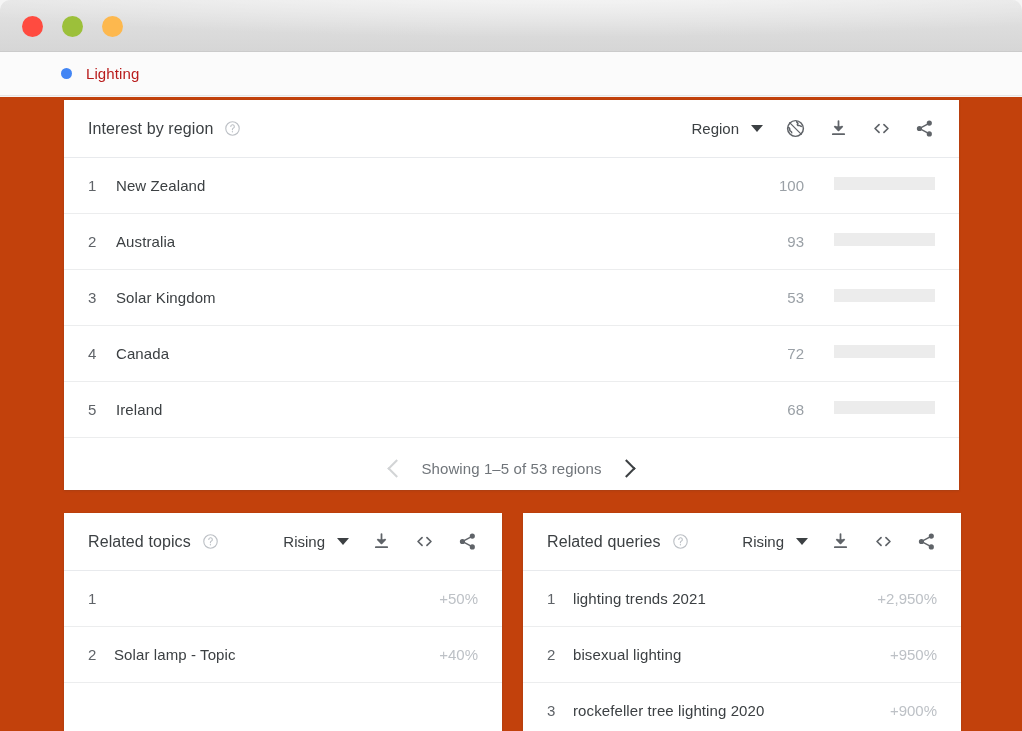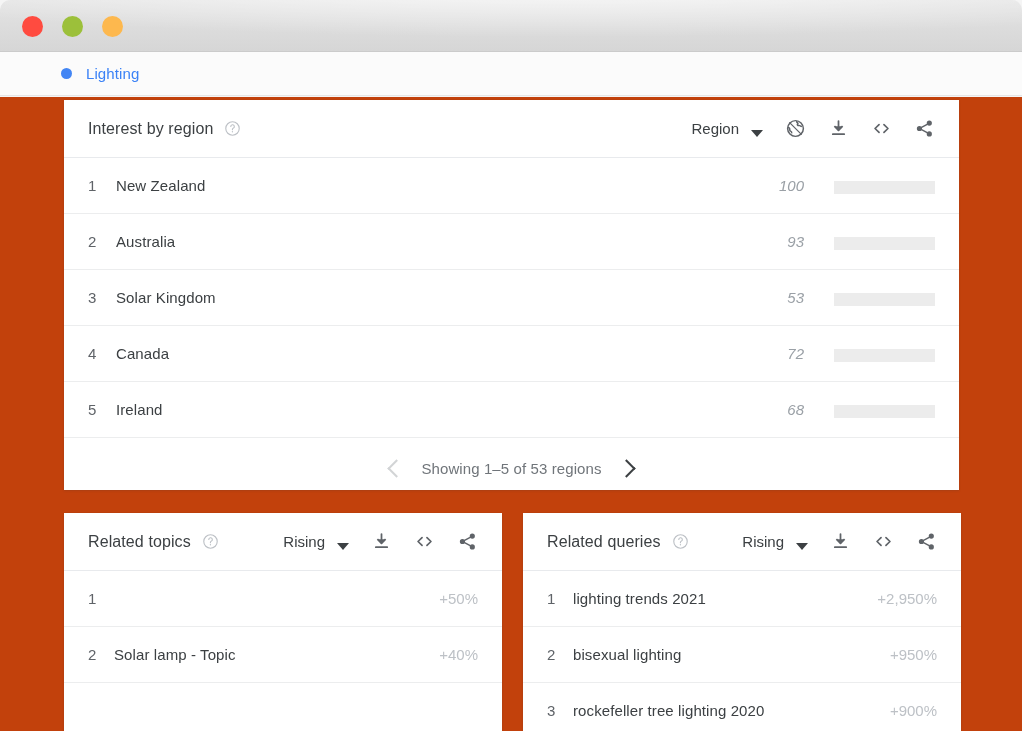"Lighting" .legend-label { color: #3b82f6 -> #b91c1c }
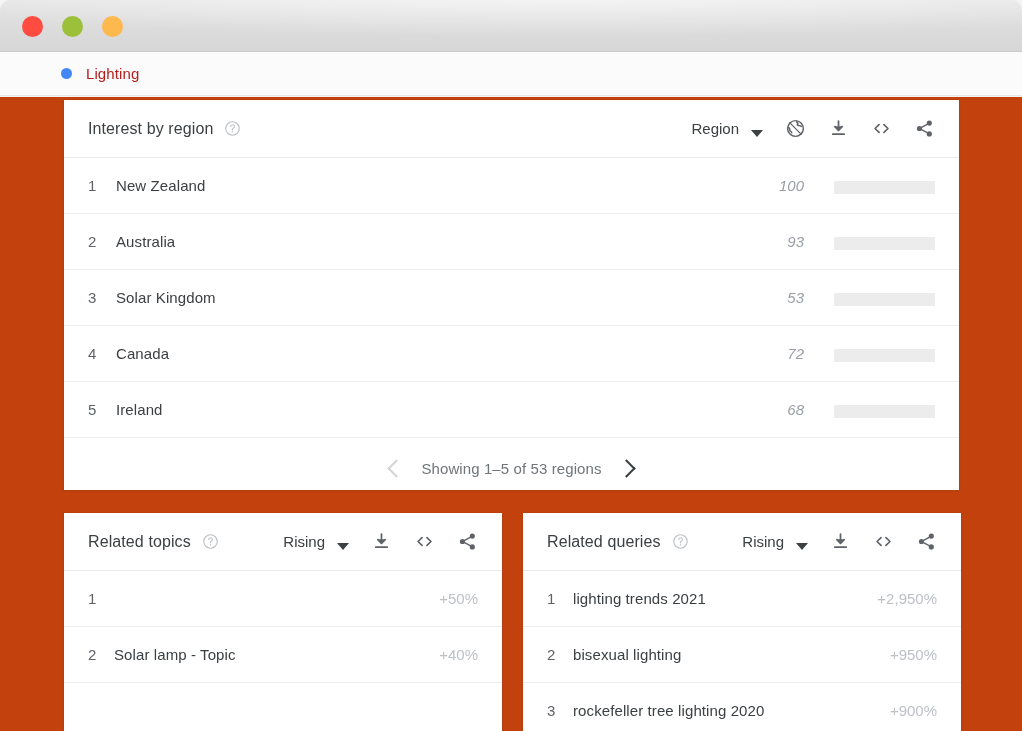"Region" .select-ctl { align-items: flex-end -> center }
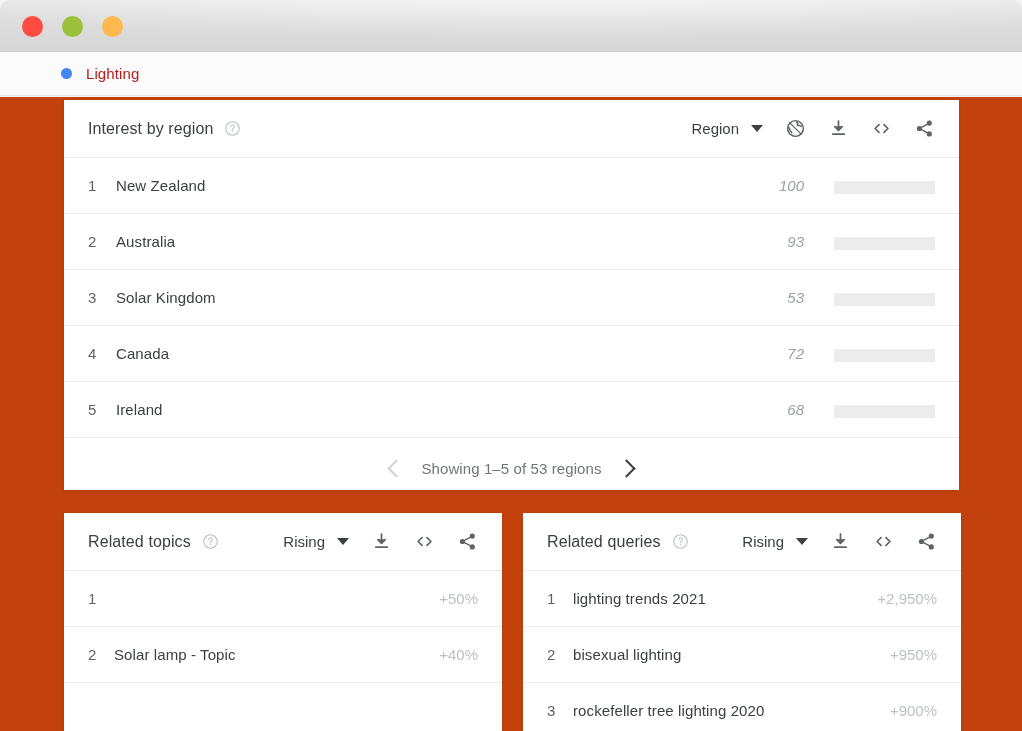"100" .region-metric { align-items: flex-end -> flex-start; font-style: italic -> none }
